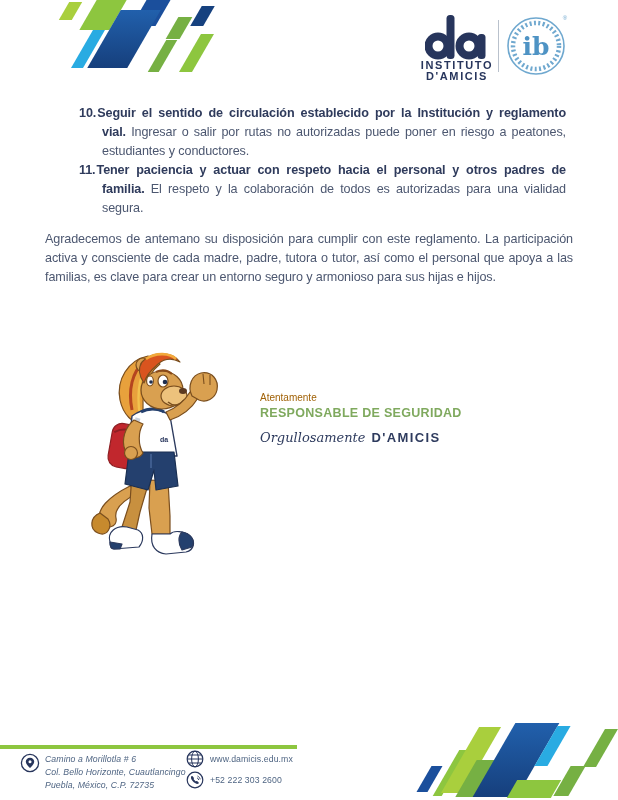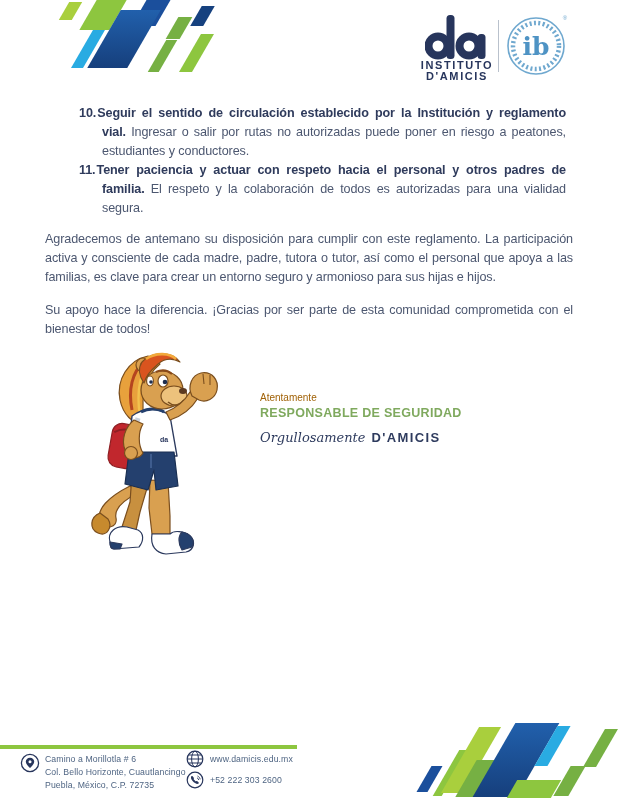"Su apoyo hace la diferencia." p.para { html: <p>Su apoyo hace la diferencia. ¡Gracias por ser parte de esta comunidad comprometida con el bienestar de todos!</p> -> none }
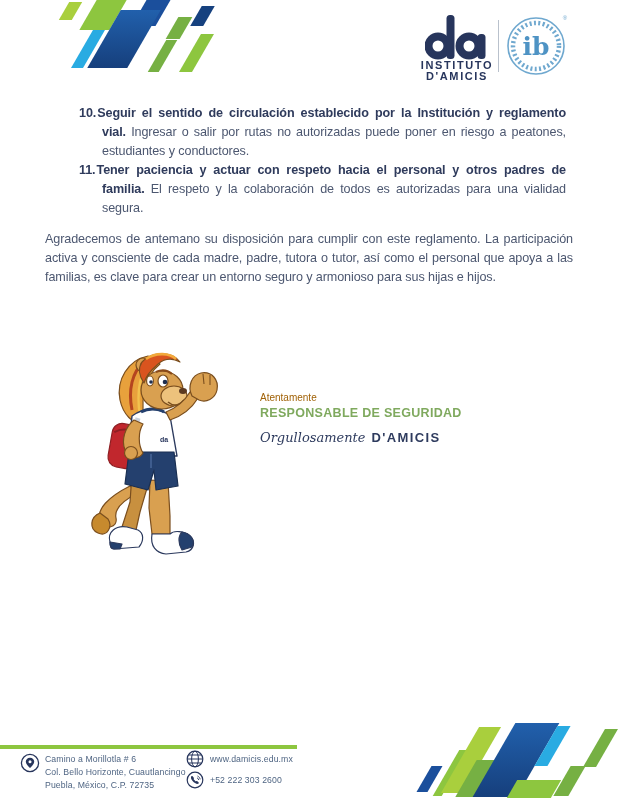"Camino a Morillotla # 6" .addr { font-style: none -> italic }
